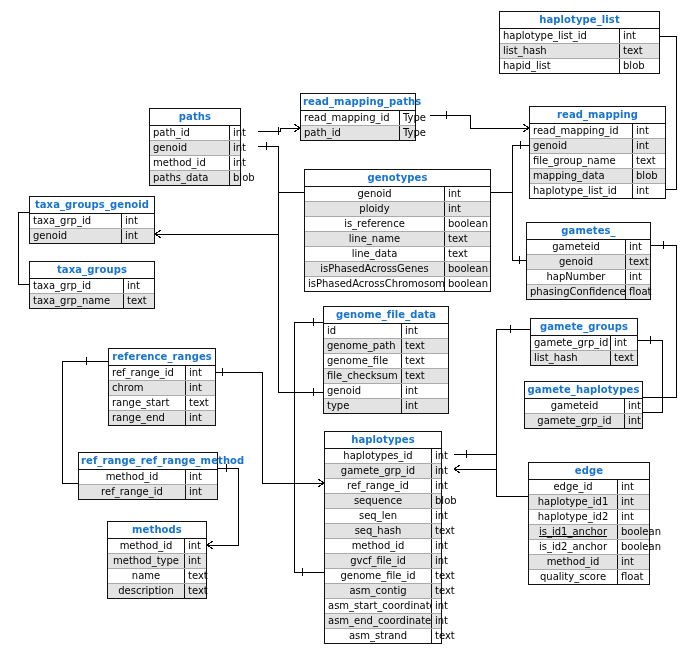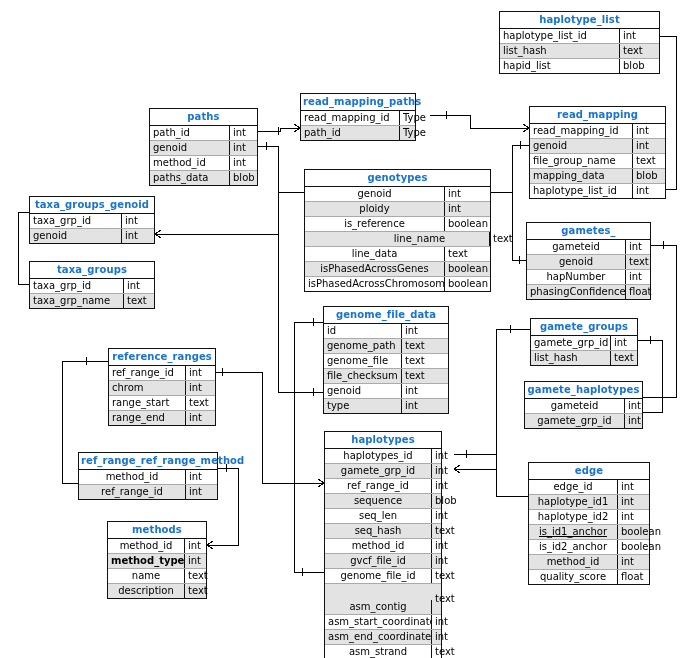"list_hash" .row.alt { align-items: center -> none }
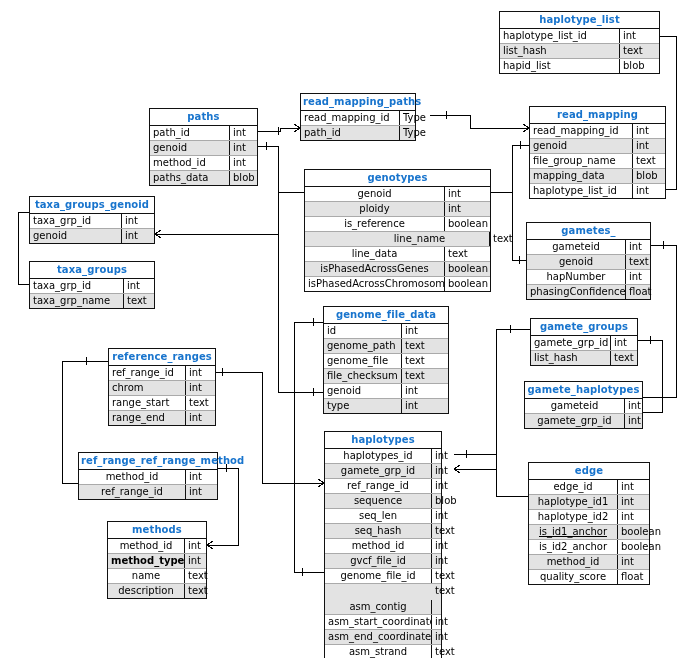"paths" div.entity { width: 109px -> 92px }
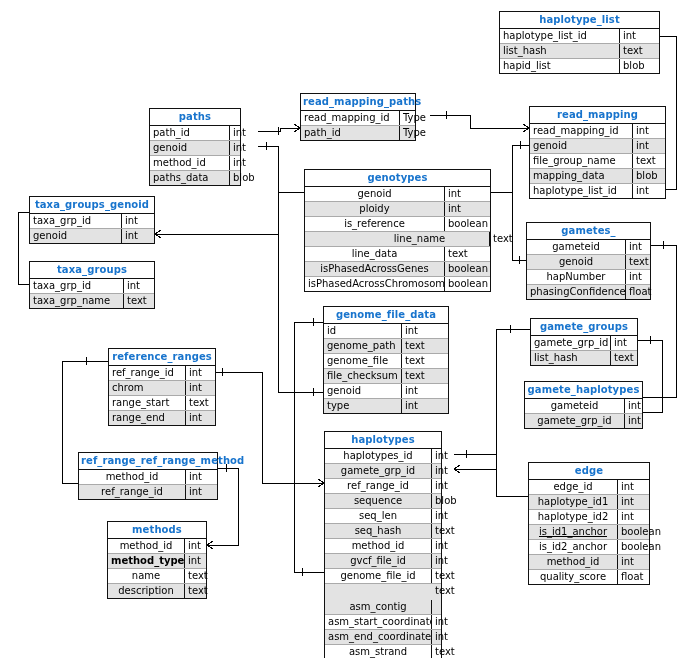"line_name" div.col-name { margin-left: 45px -> none }
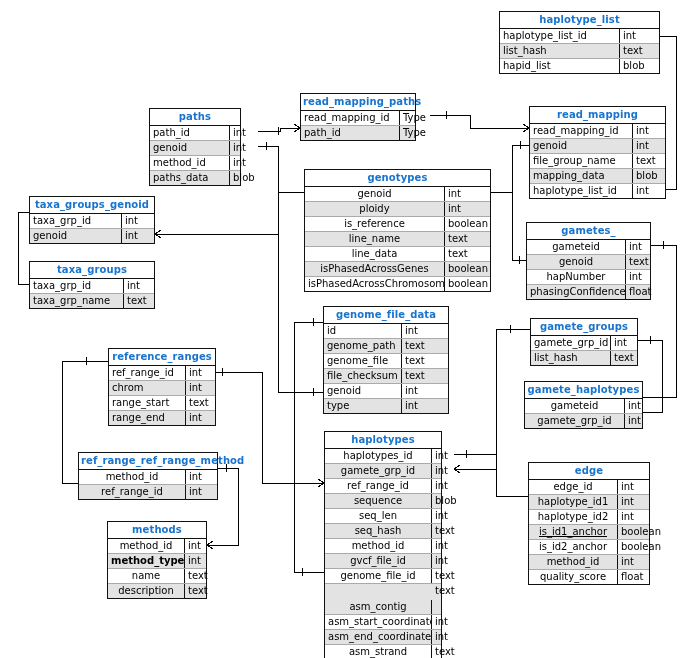"method_type" div.col-name { font-weight: bold -> none }
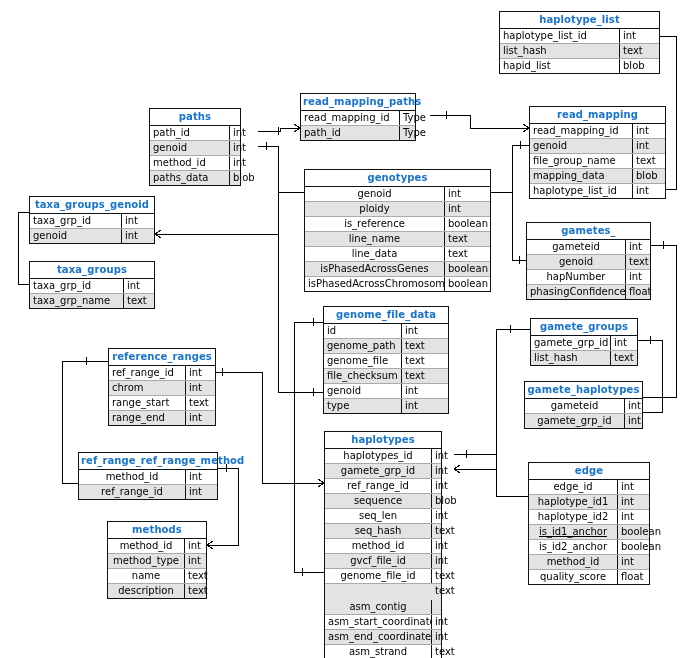"asm_contig" div.col-name { margin-top: 16px -> none }
